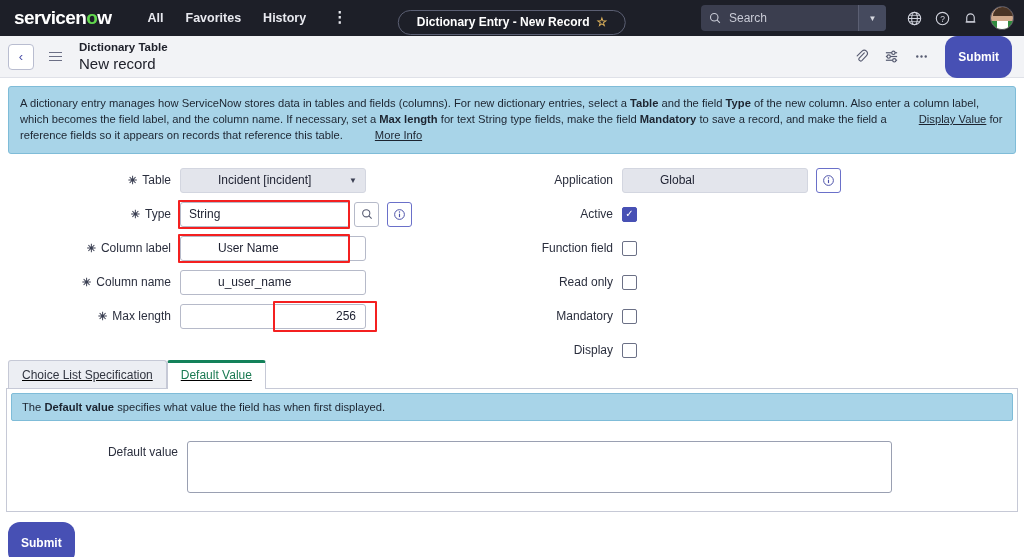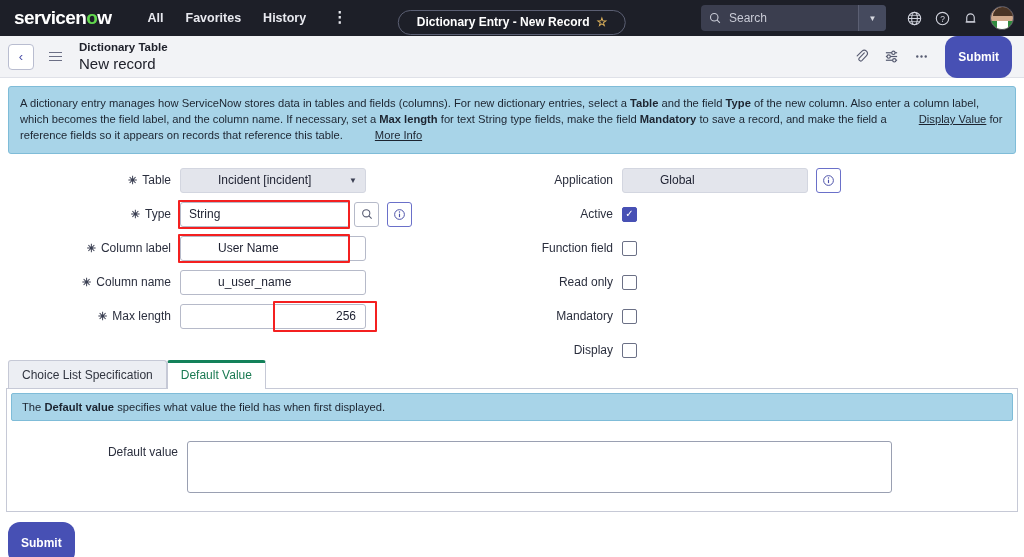"Choice List Specification" .tabstrip { text-decoration: none -> underline }
